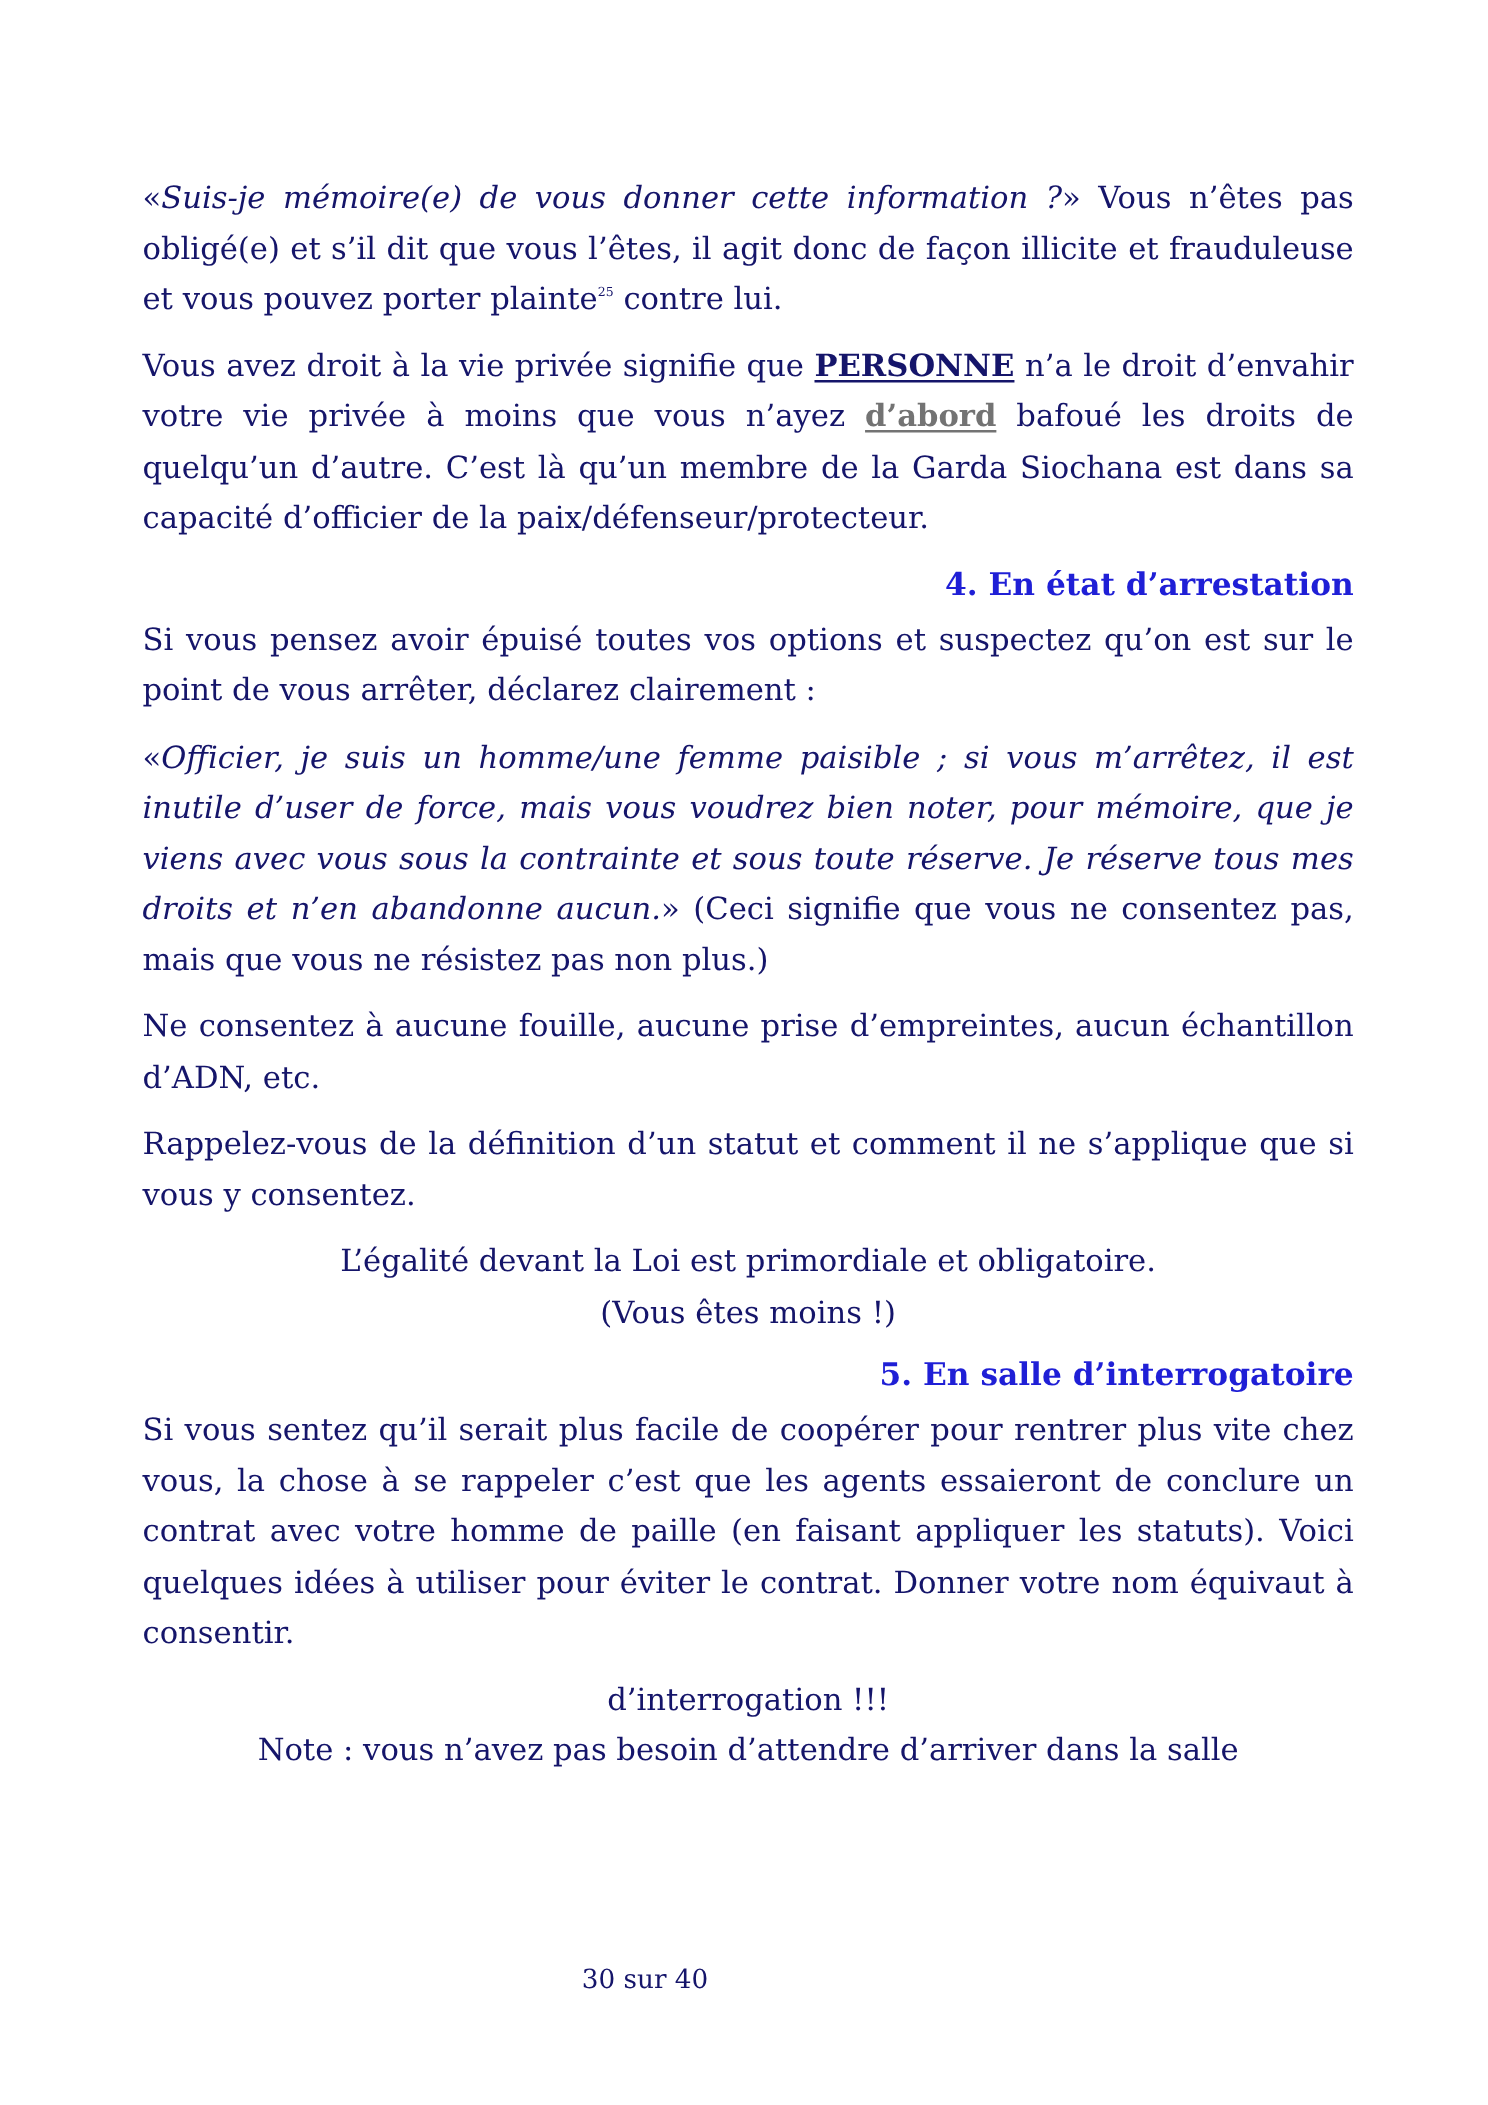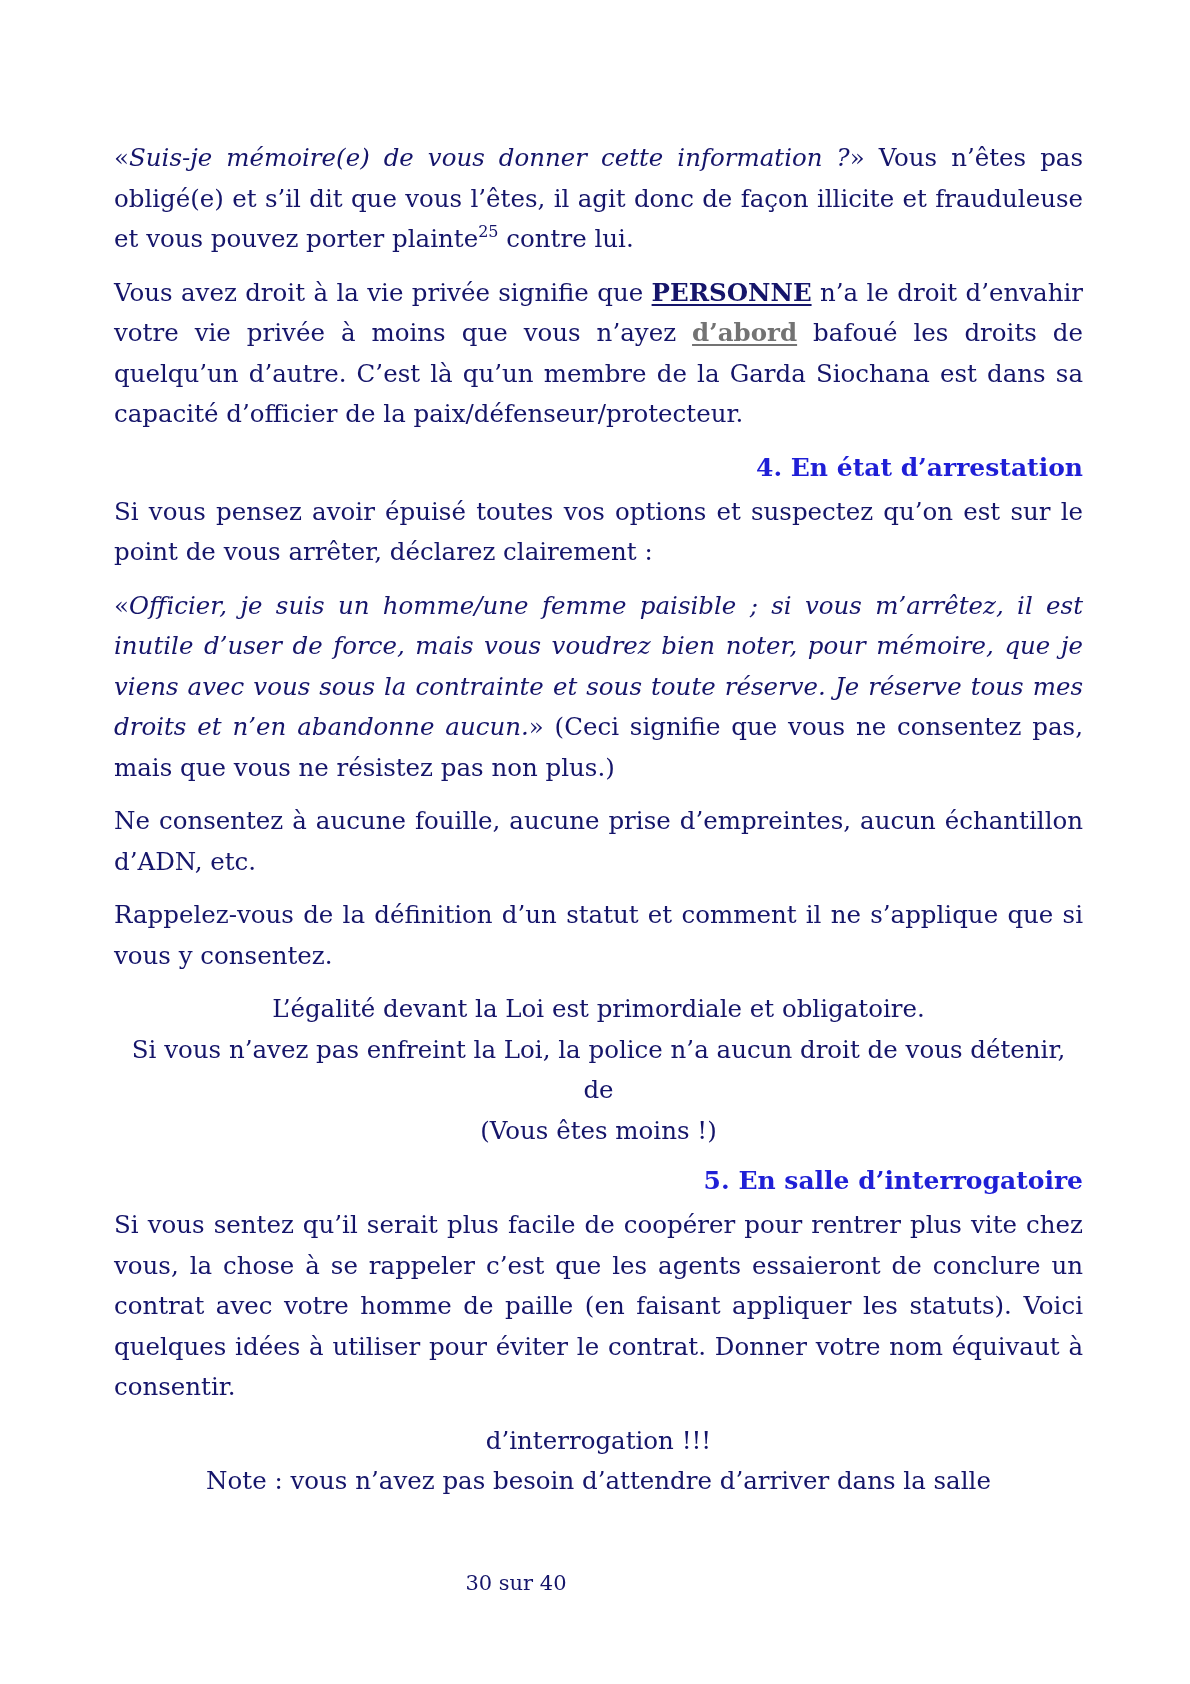"25" sup { font-size: 16px -> 10px }
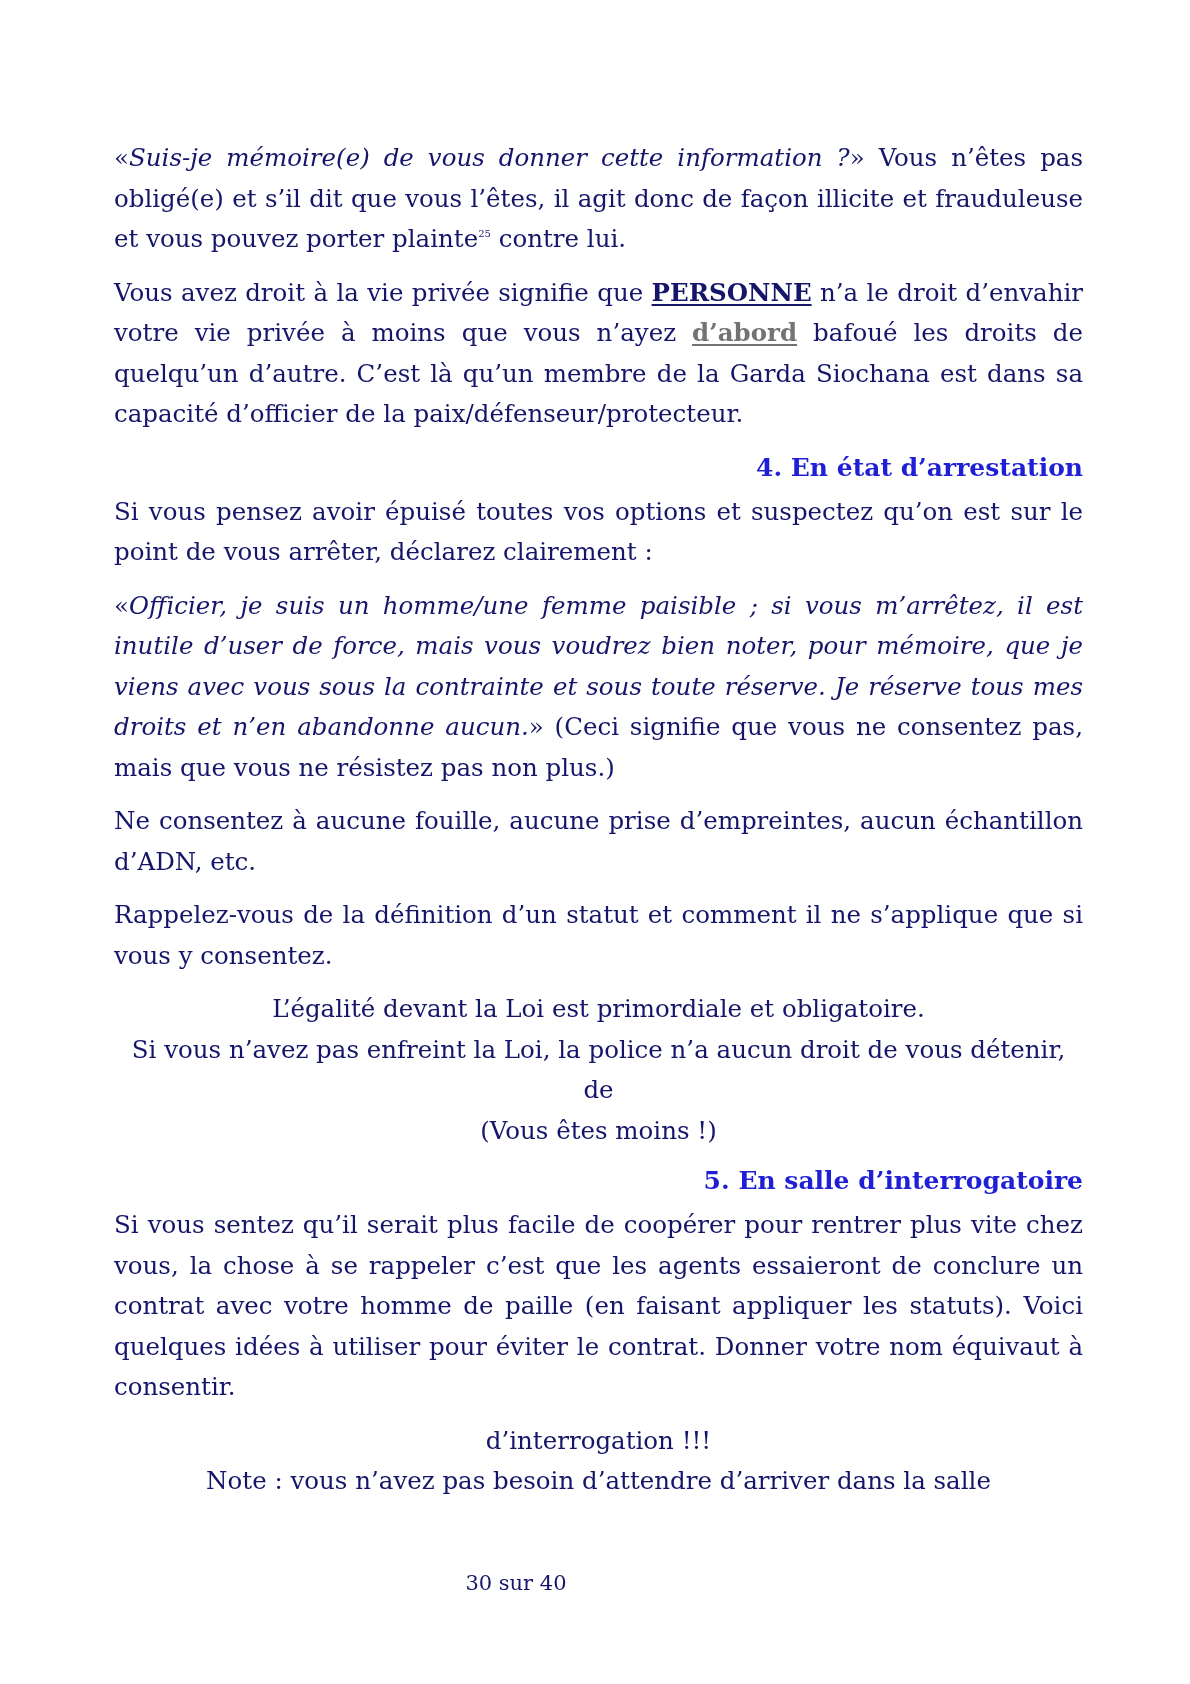"Si vous n’avez pas enfreint" span.line { html: <span>Si vous n’avez pas enfreint la Loi, la police n’a aucun droit de vous détenir, de</span> -> none }
